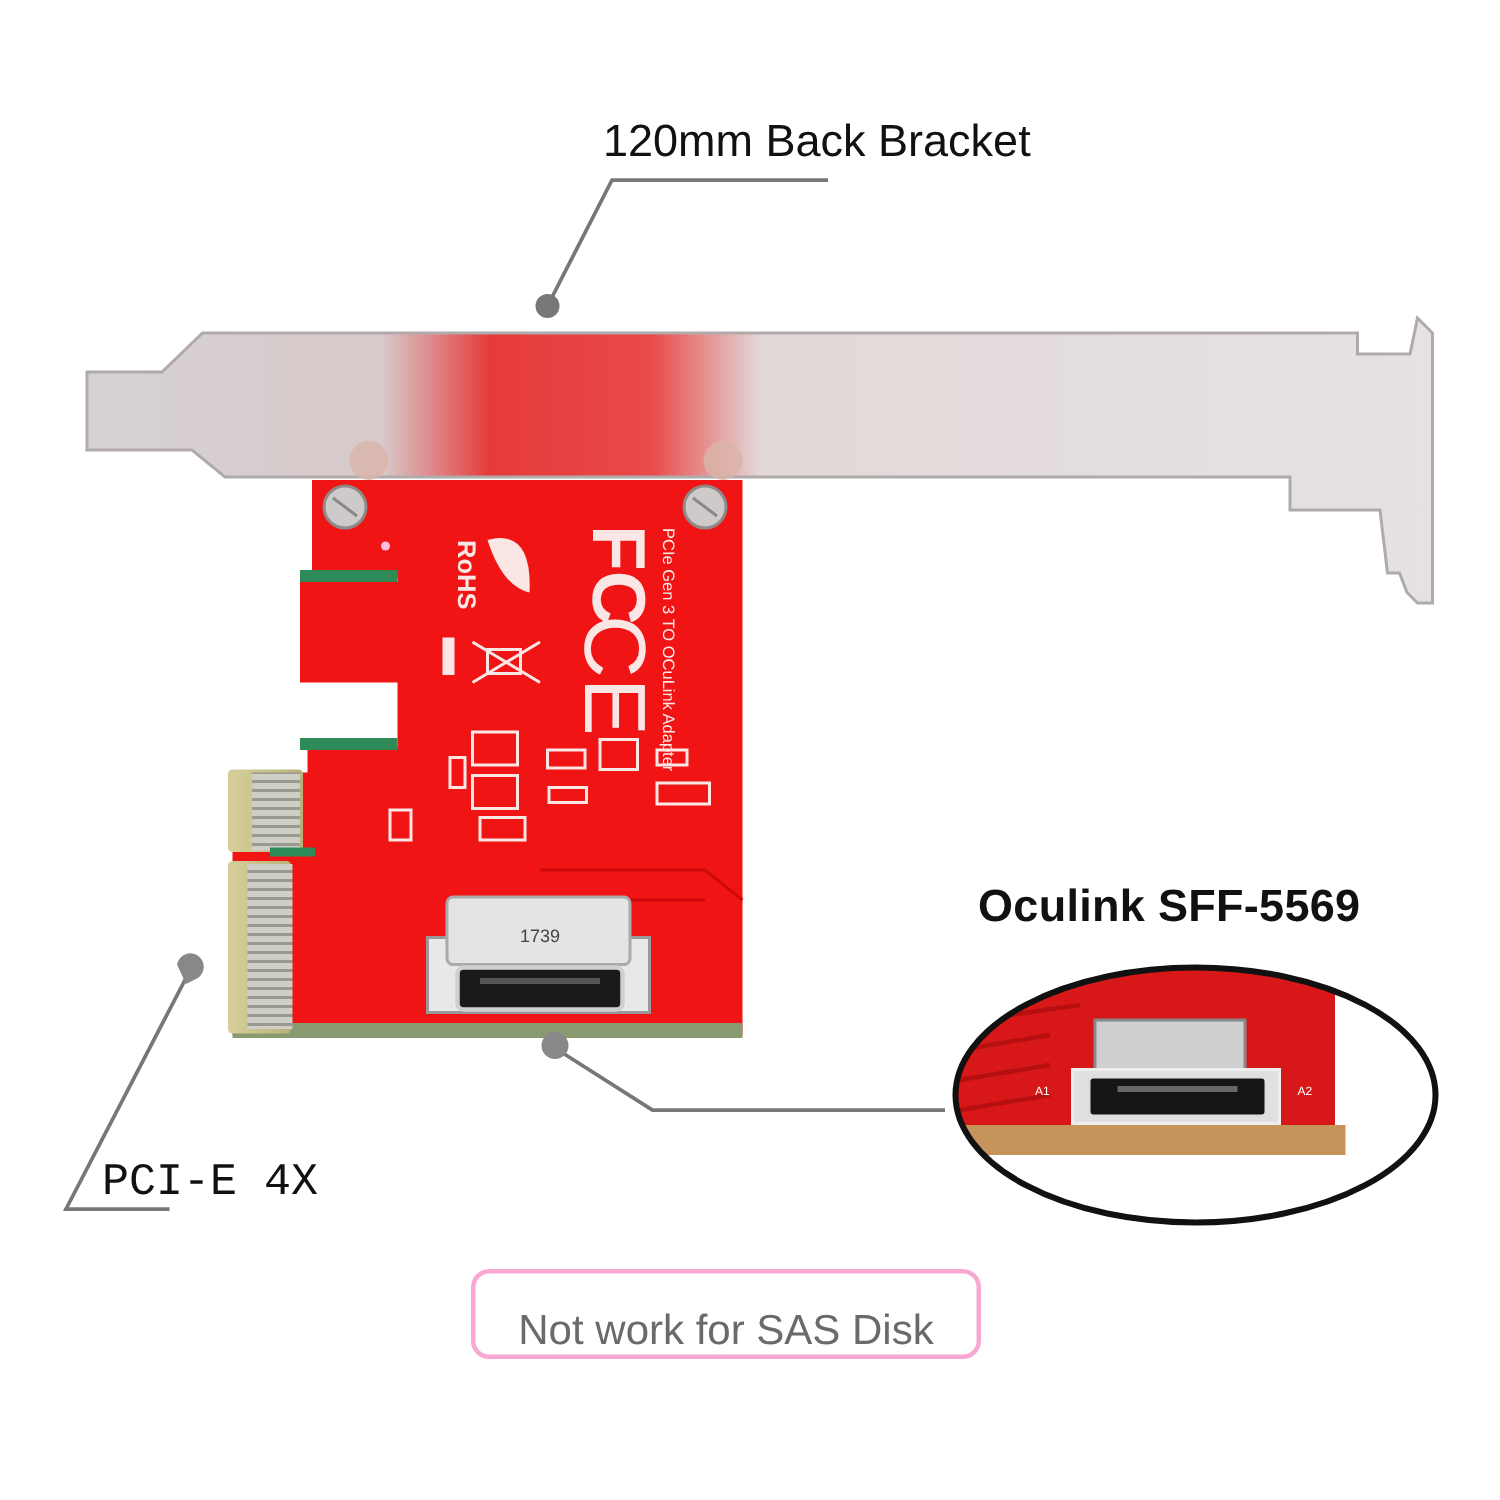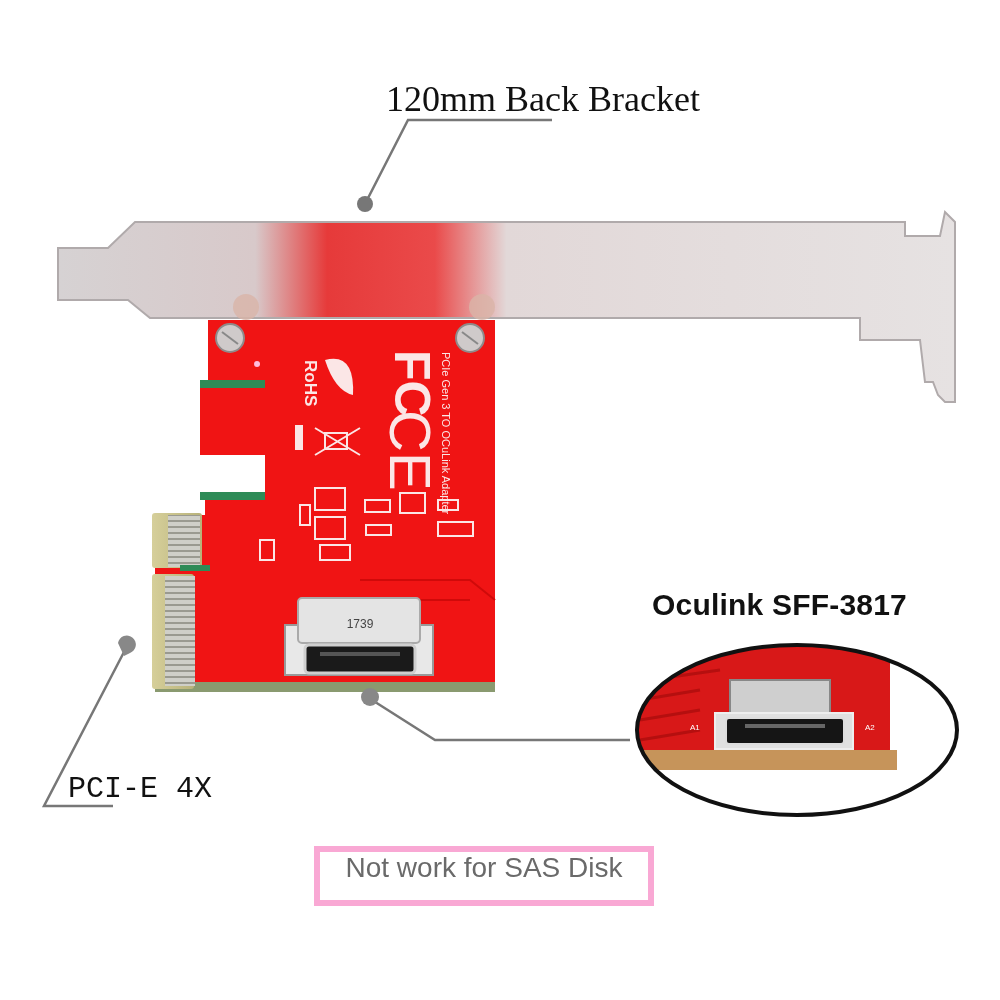"120mm Back Bracket" .lbl-bracket { font-family: Liberation Serif, serif -> none; font-size: 36px -> 30px; left: 386px -> 402px }
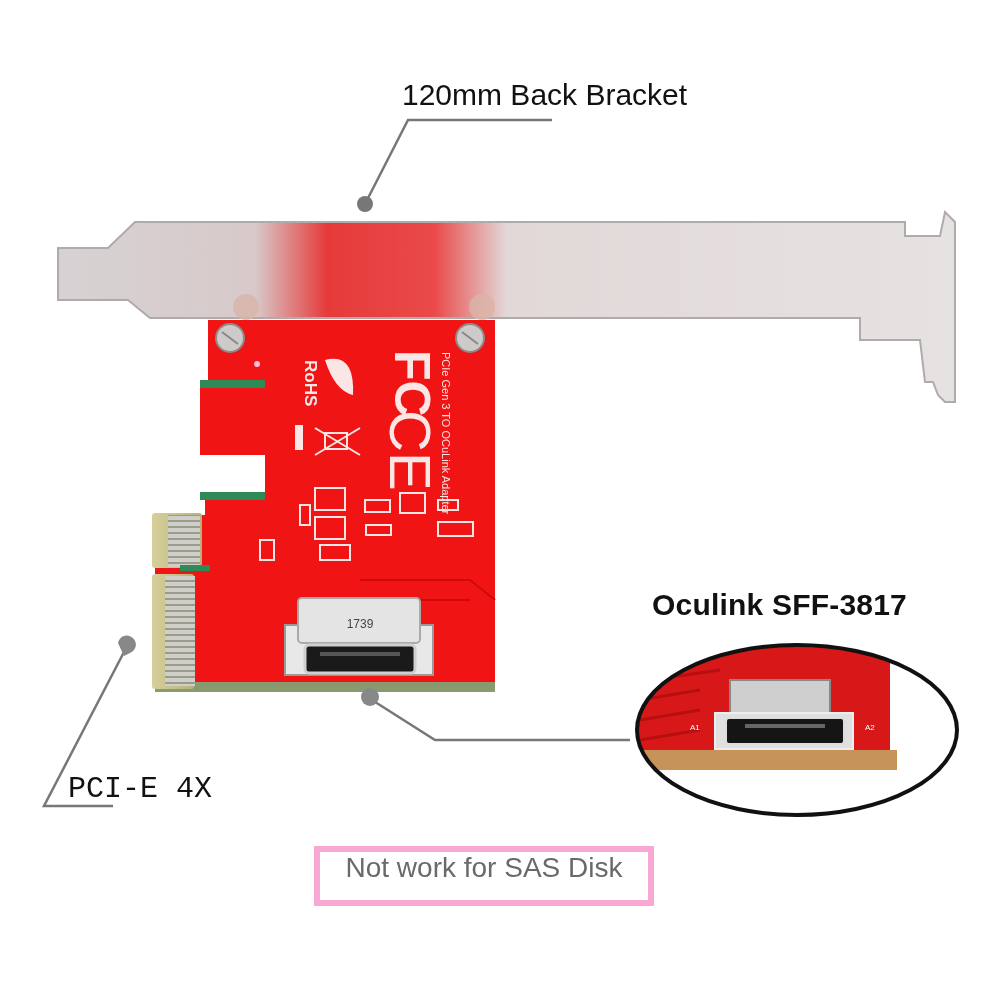"Oculink SFF-3817" div.label { text: SFF-3817 -> SFF-5569 }
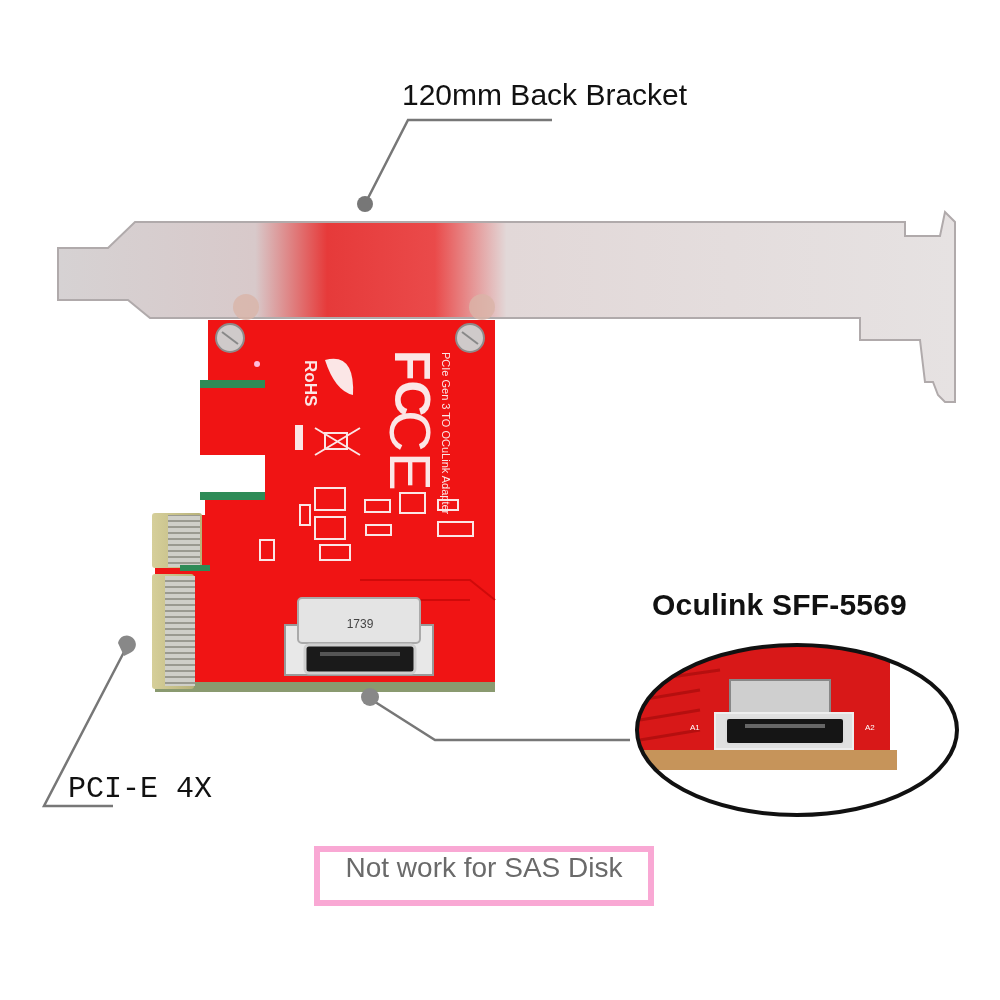"Not work for SAS Disk" .note-box { align-items: flex-start -> flex-end; border: 6px solid #f9a8d4 -> 3px solid #f9a8d4; border-radius: 0 -> 12px }
